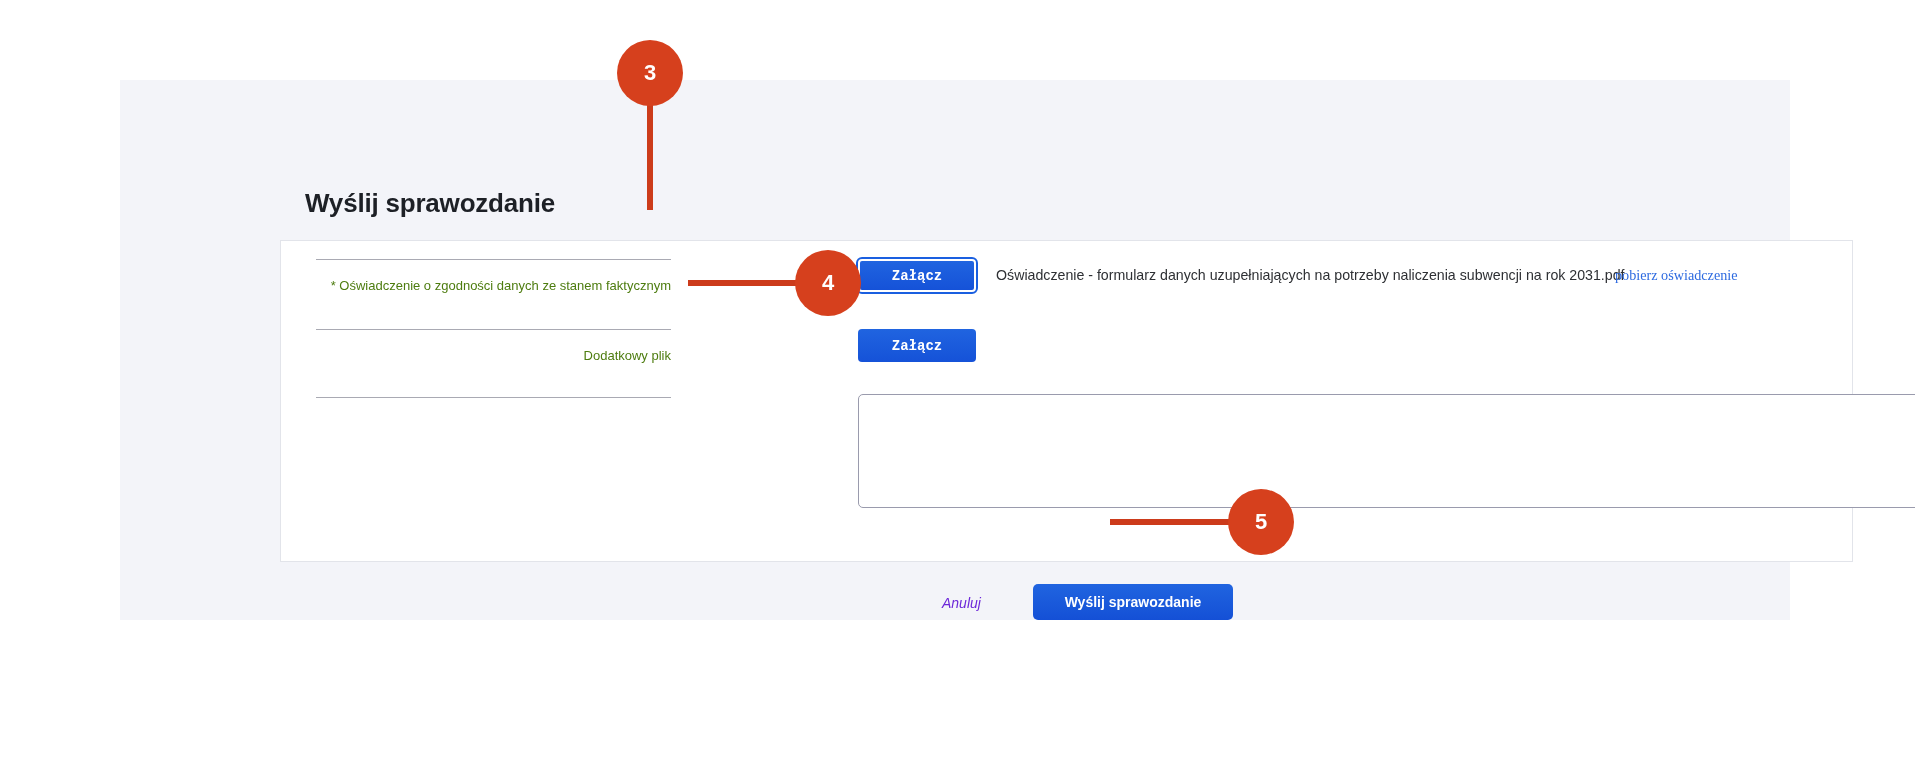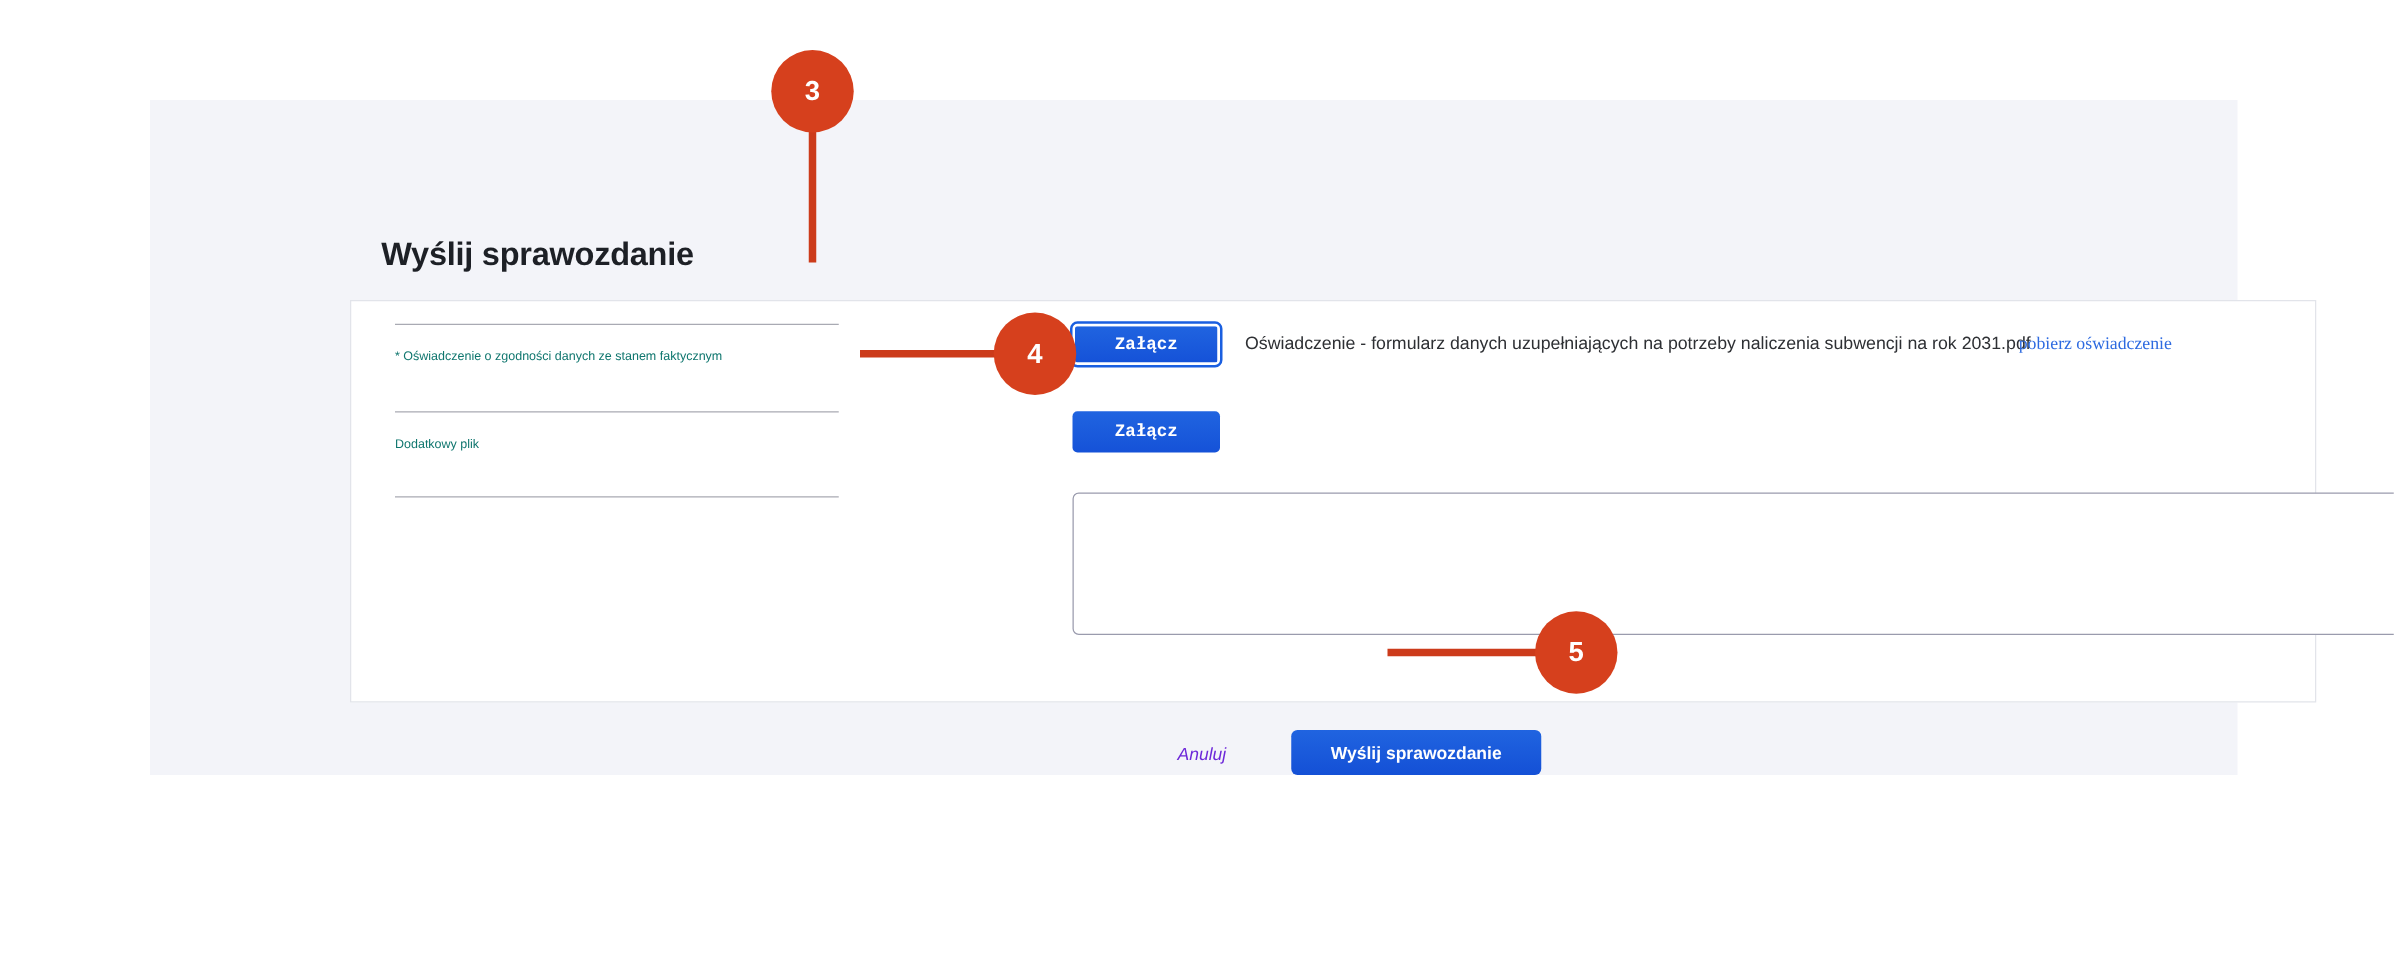"* Oświadczenie o zgodności danych" .row-label { color: #0f766e -> #4d7c0f; font-size: 10px -> 13px; text-align: none -> right }
